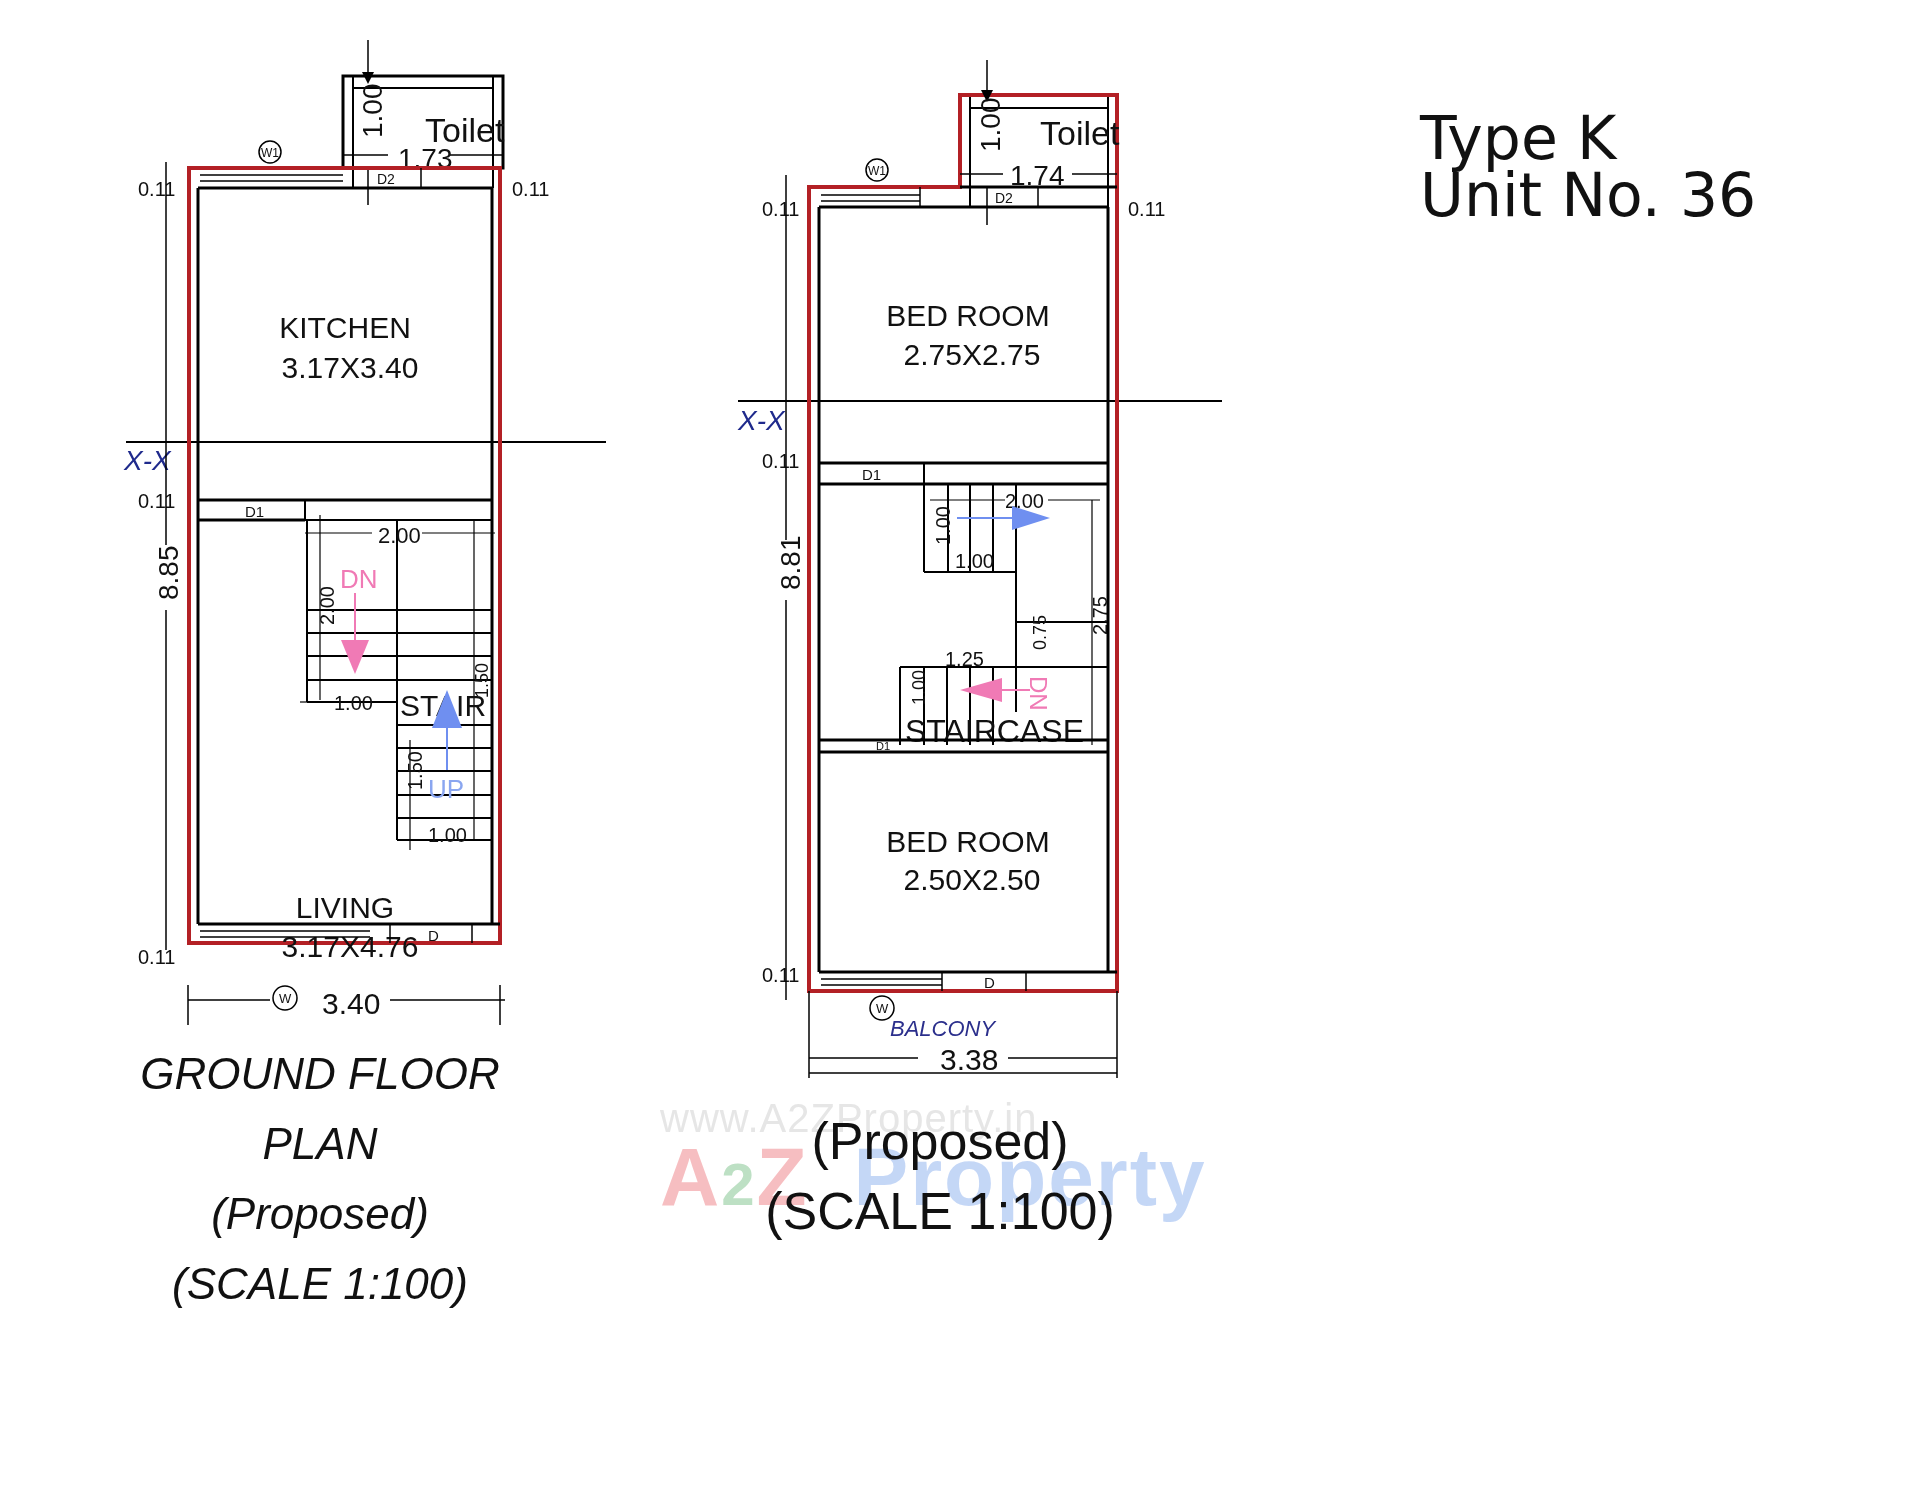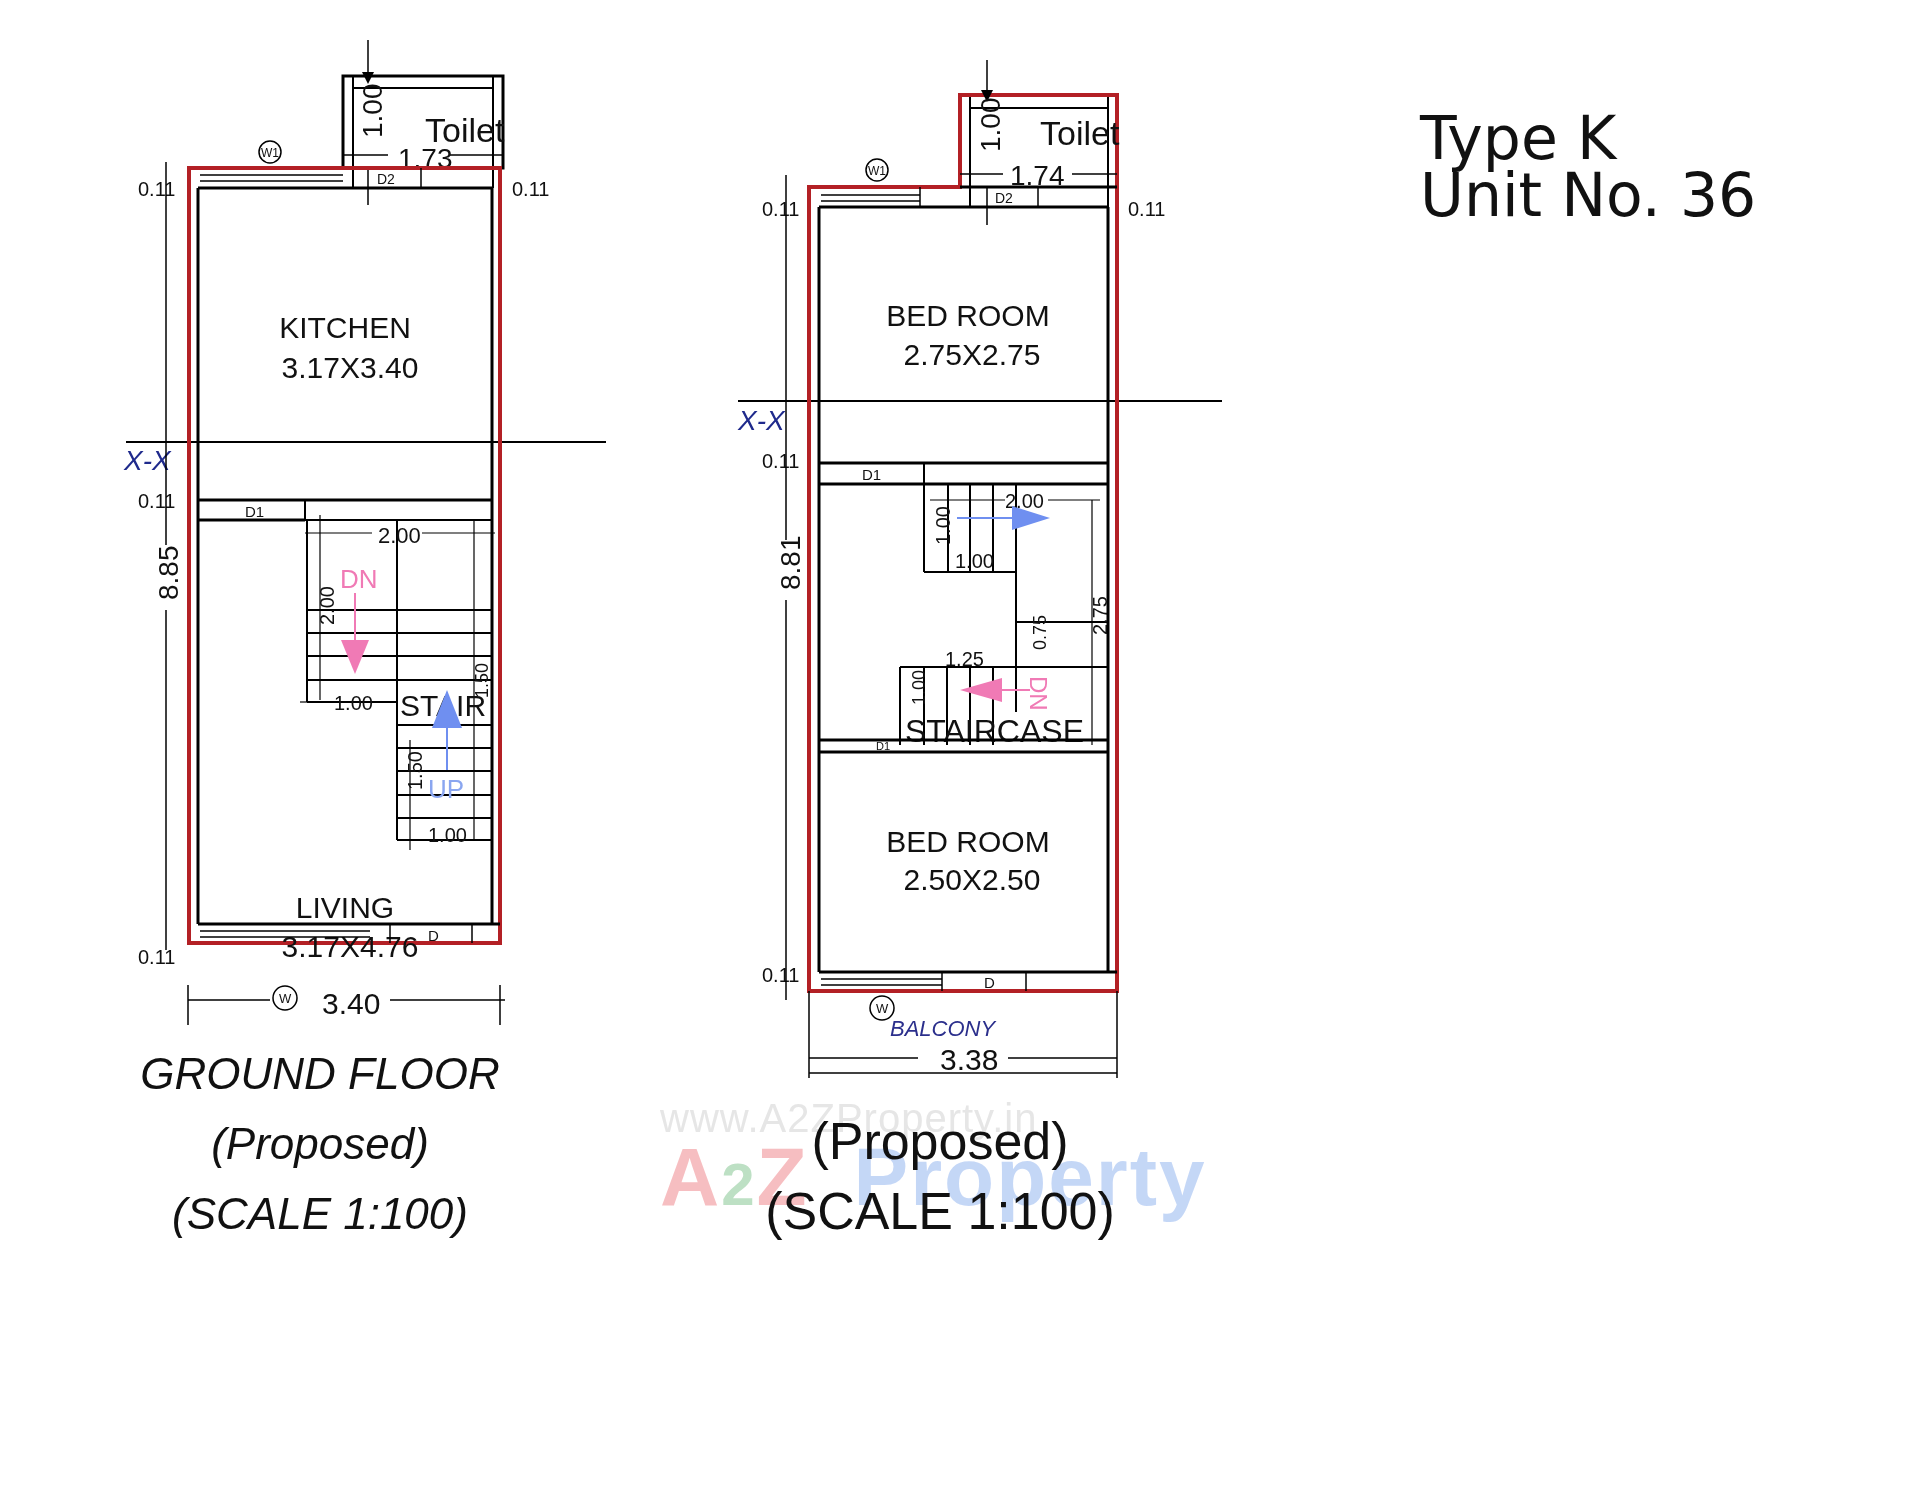"PLAN" div { html: none -> <div>PLAN</div> }
